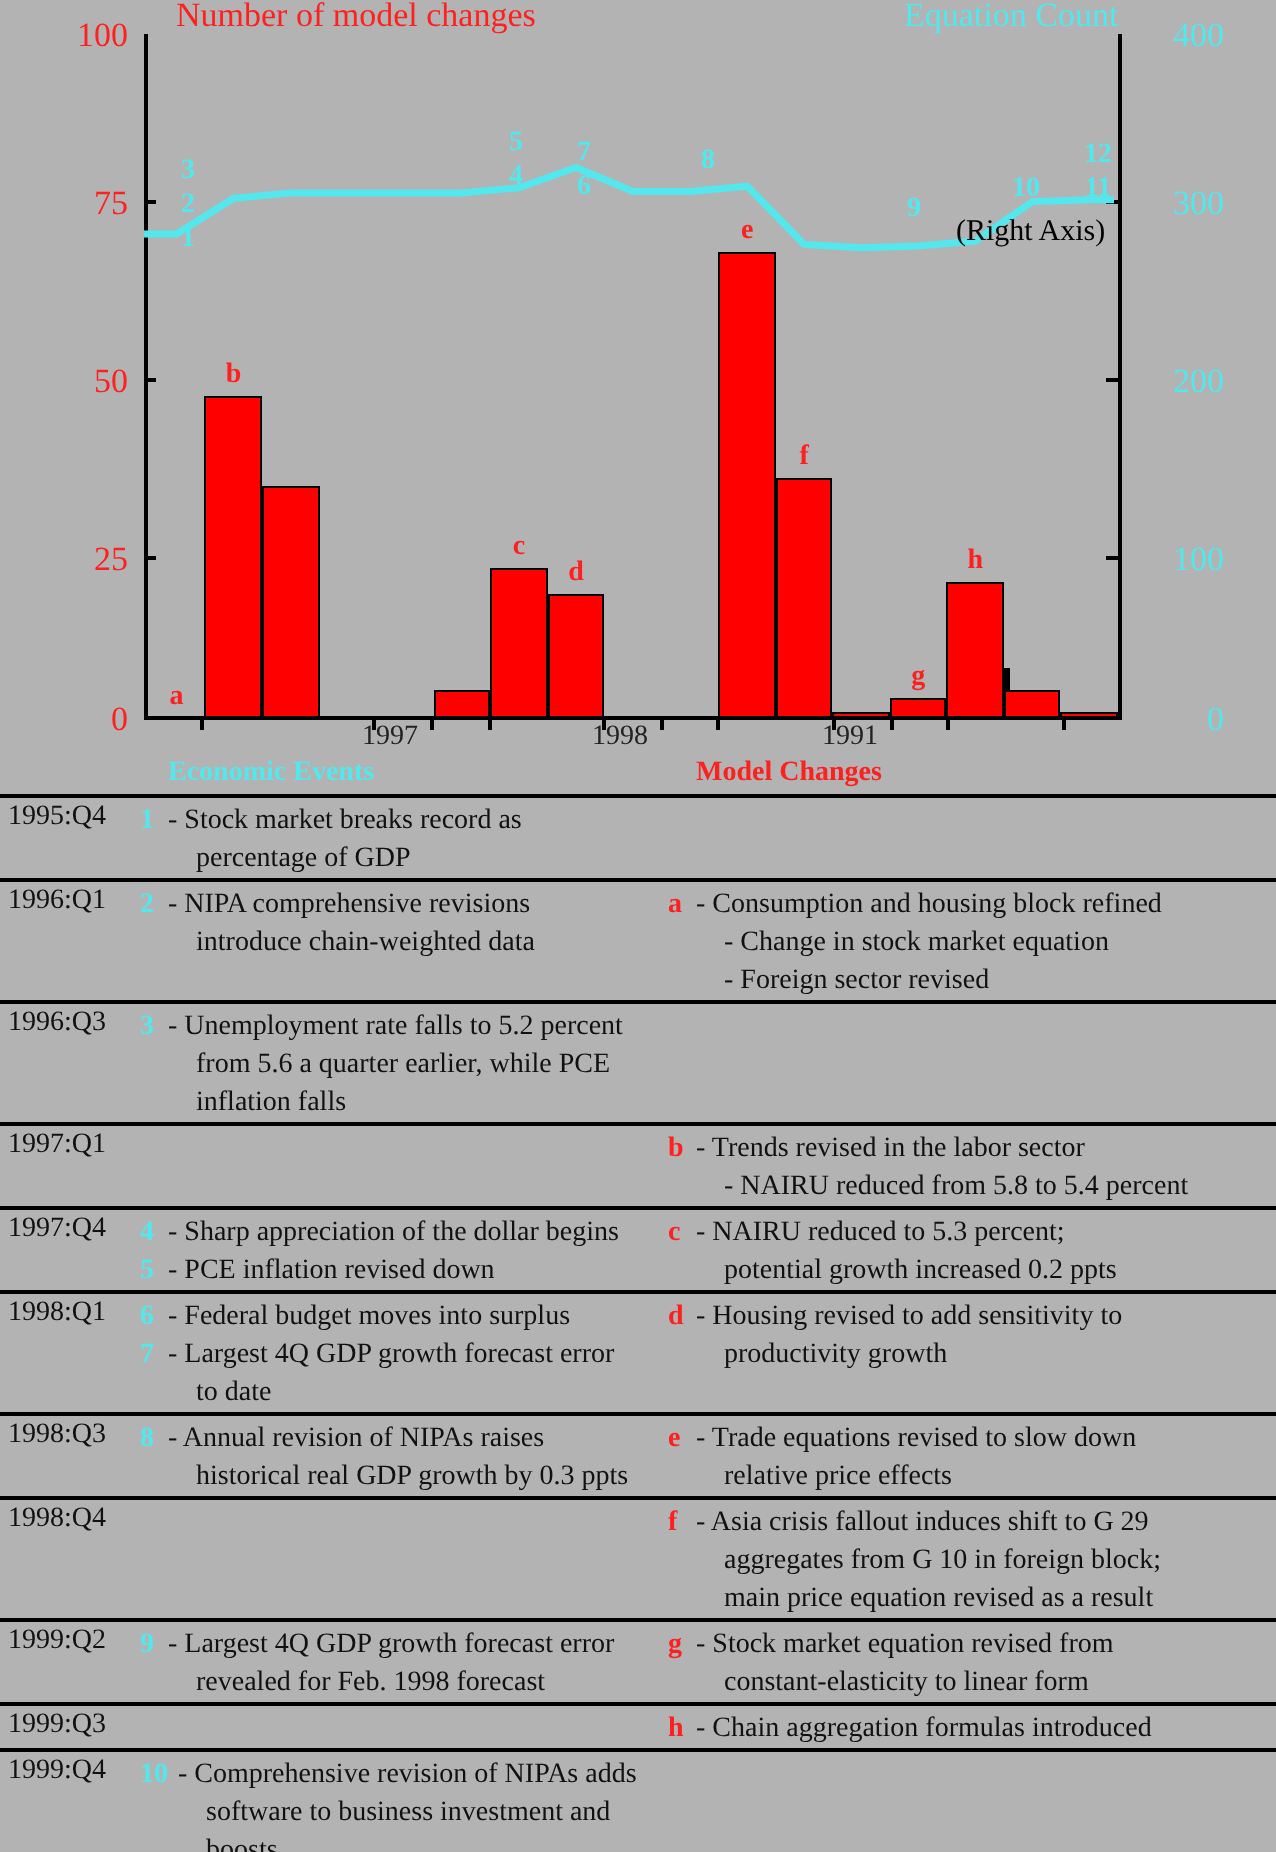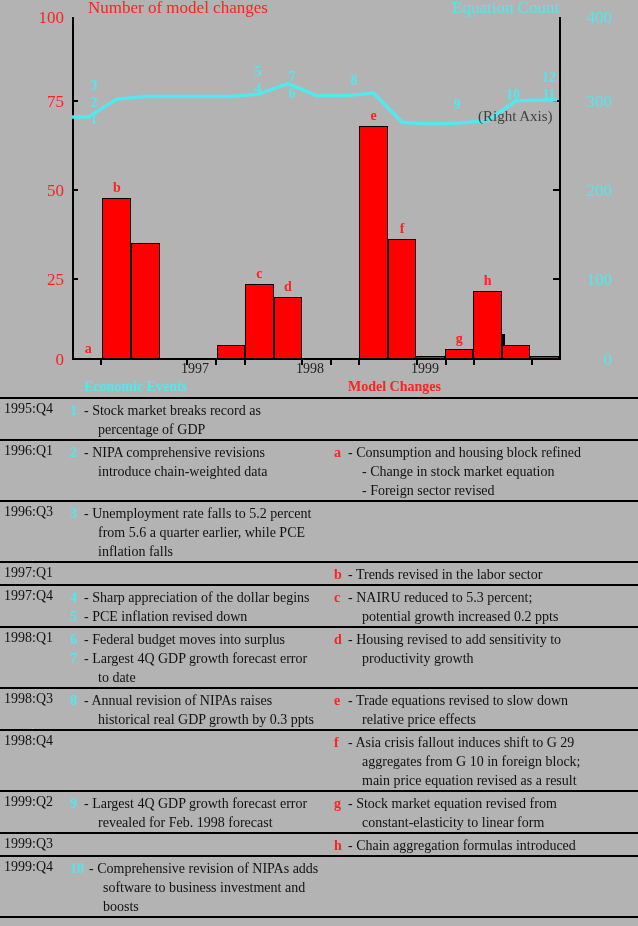"(Right Axis)" .rightaxis-note { color: #404040 -> #000000 }
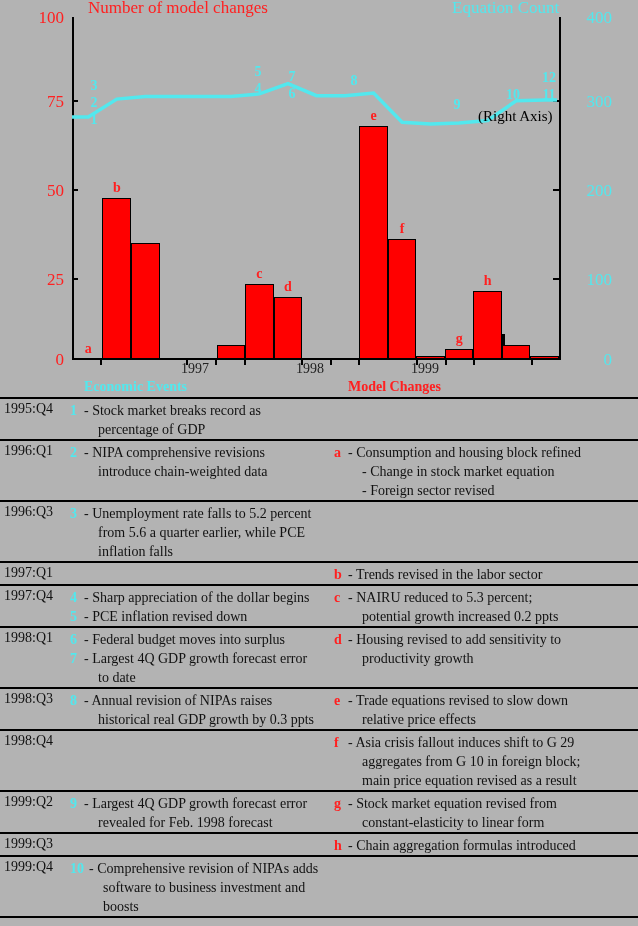"1999" div.xlab { text: 1999 -> 1991 }
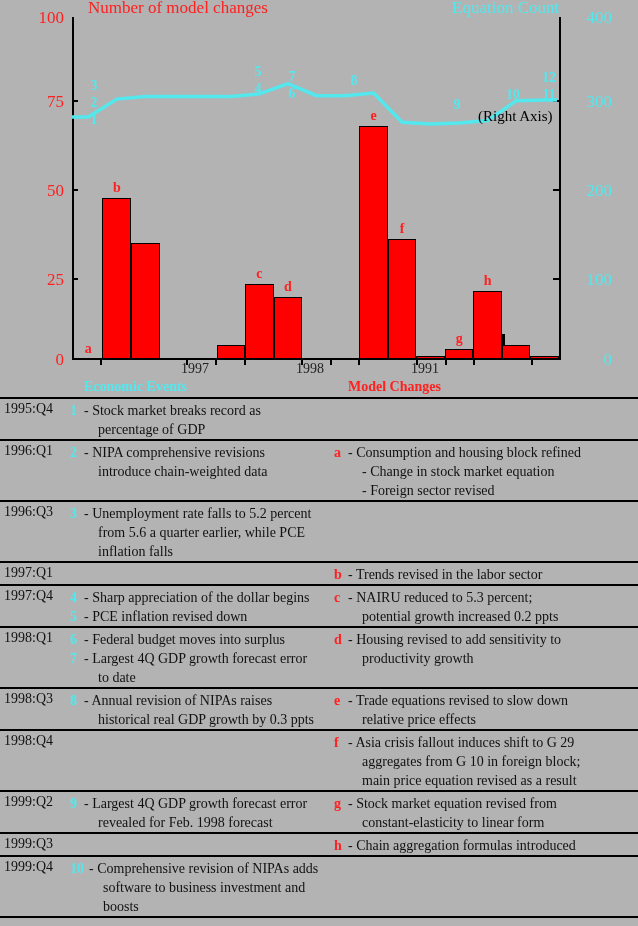"- NAIRU reduced from 5.8" div.entry { html: none -> <div> <span></span> <span>- NAIRU reduced from 5.8 to 5.4 percent</span> </div> }
